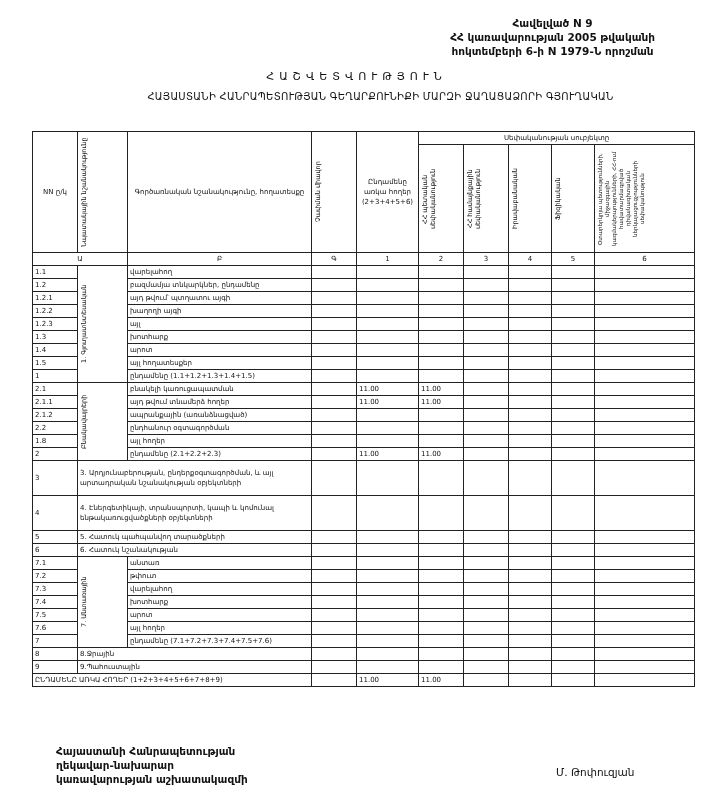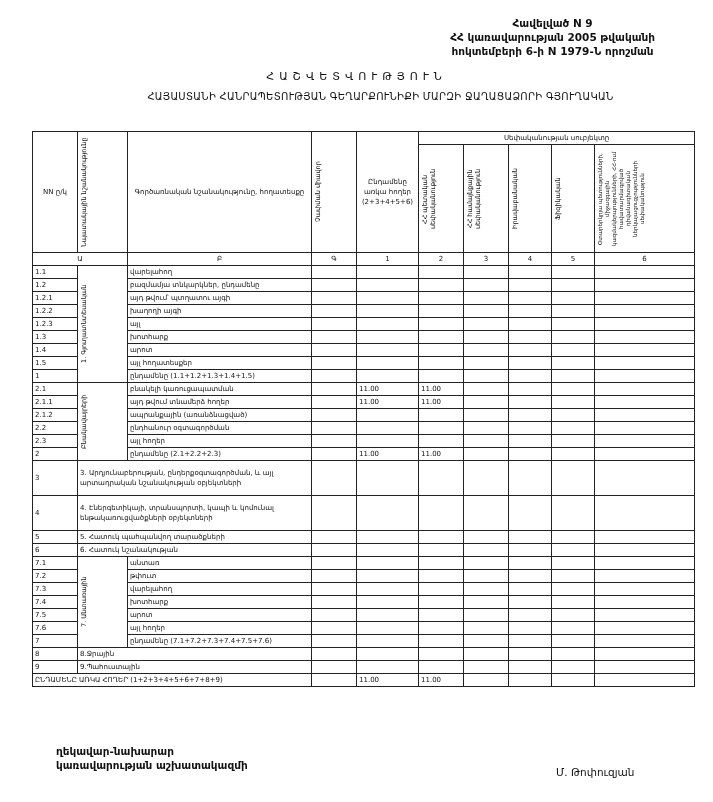"2.3" td.c { text: 2.3 -> 1.8 }
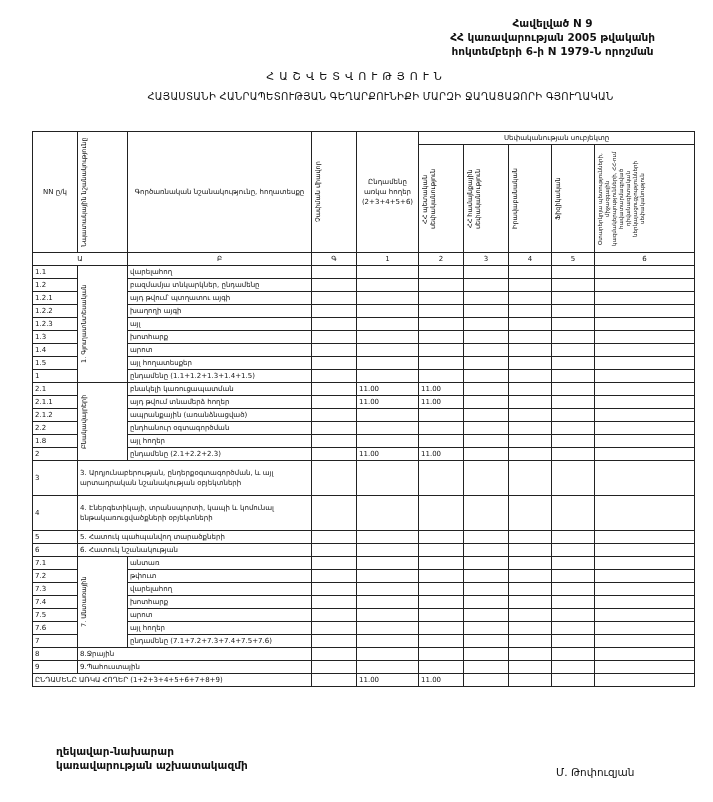"Հայաստանի Հանրապետության" div { html: none -> <div>Հայաստանի Հանրապետության</div> }
